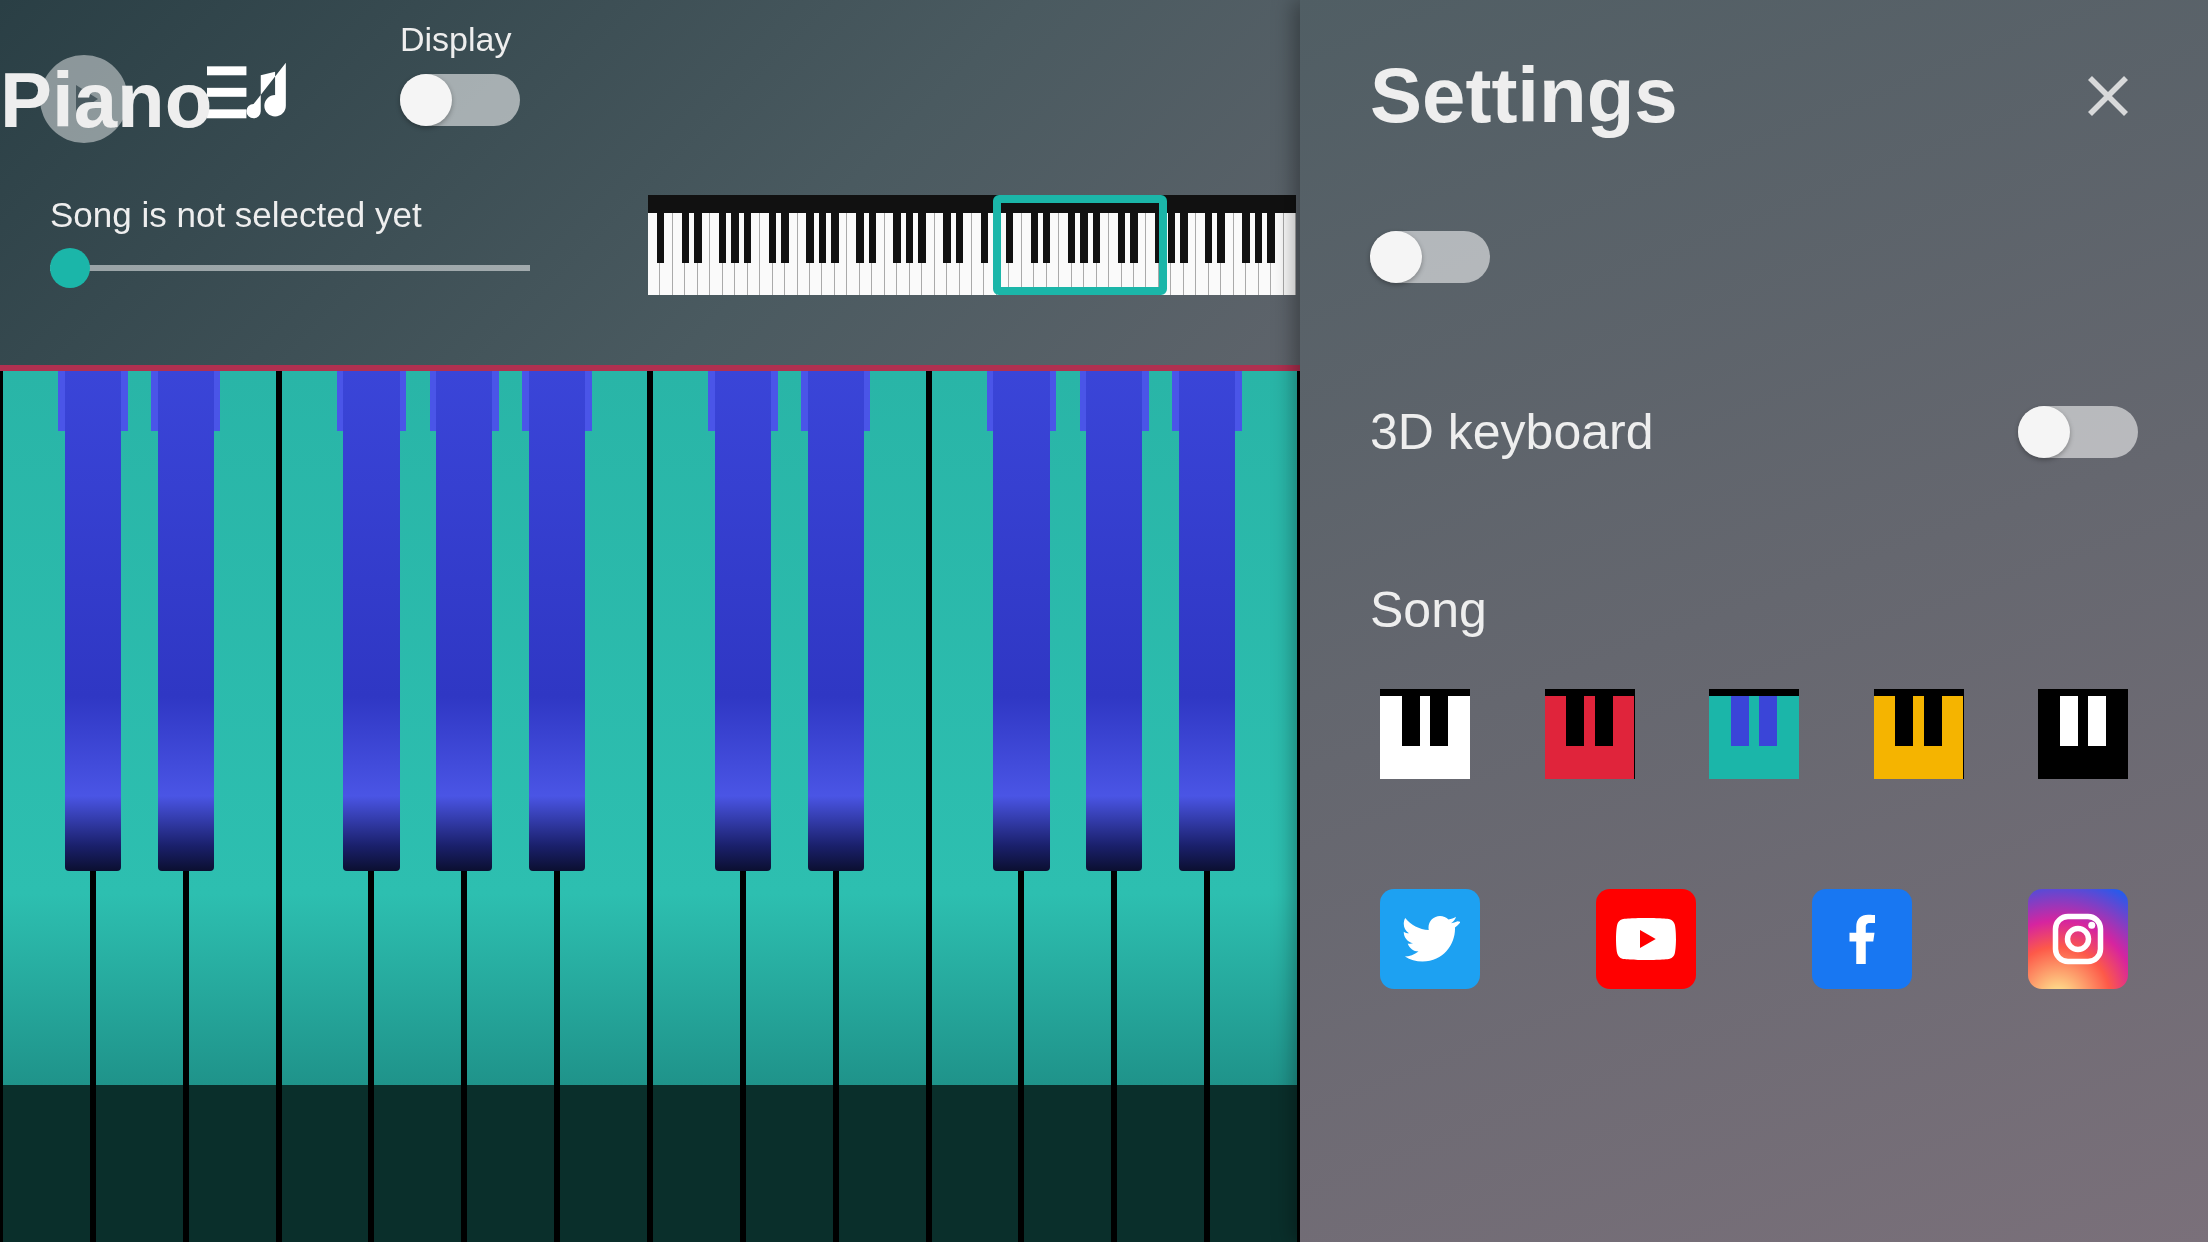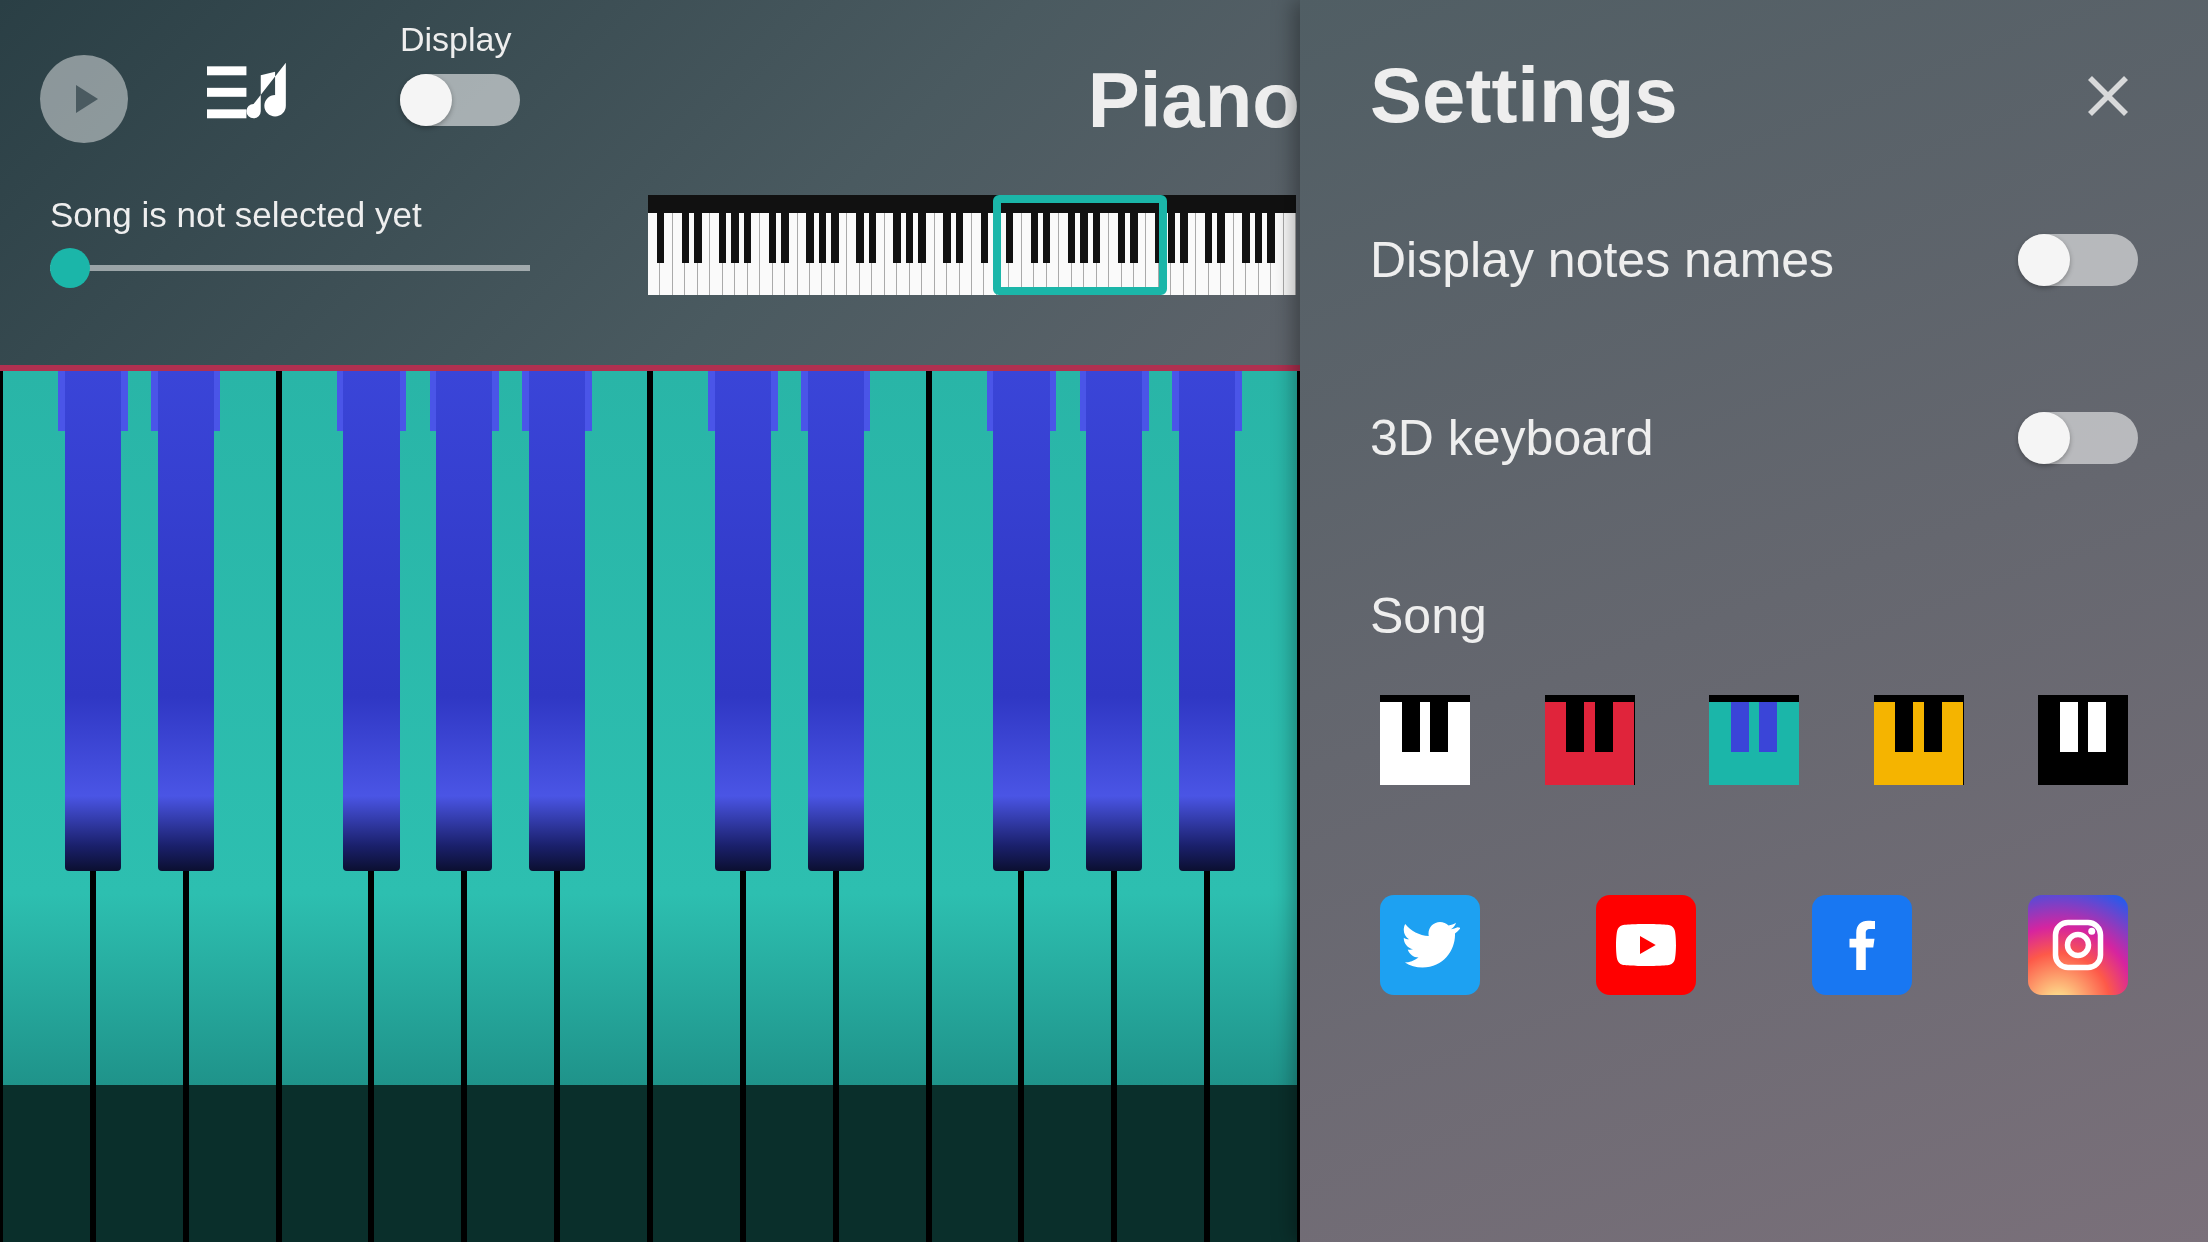"Piano" .app-title { text-align: right -> left }
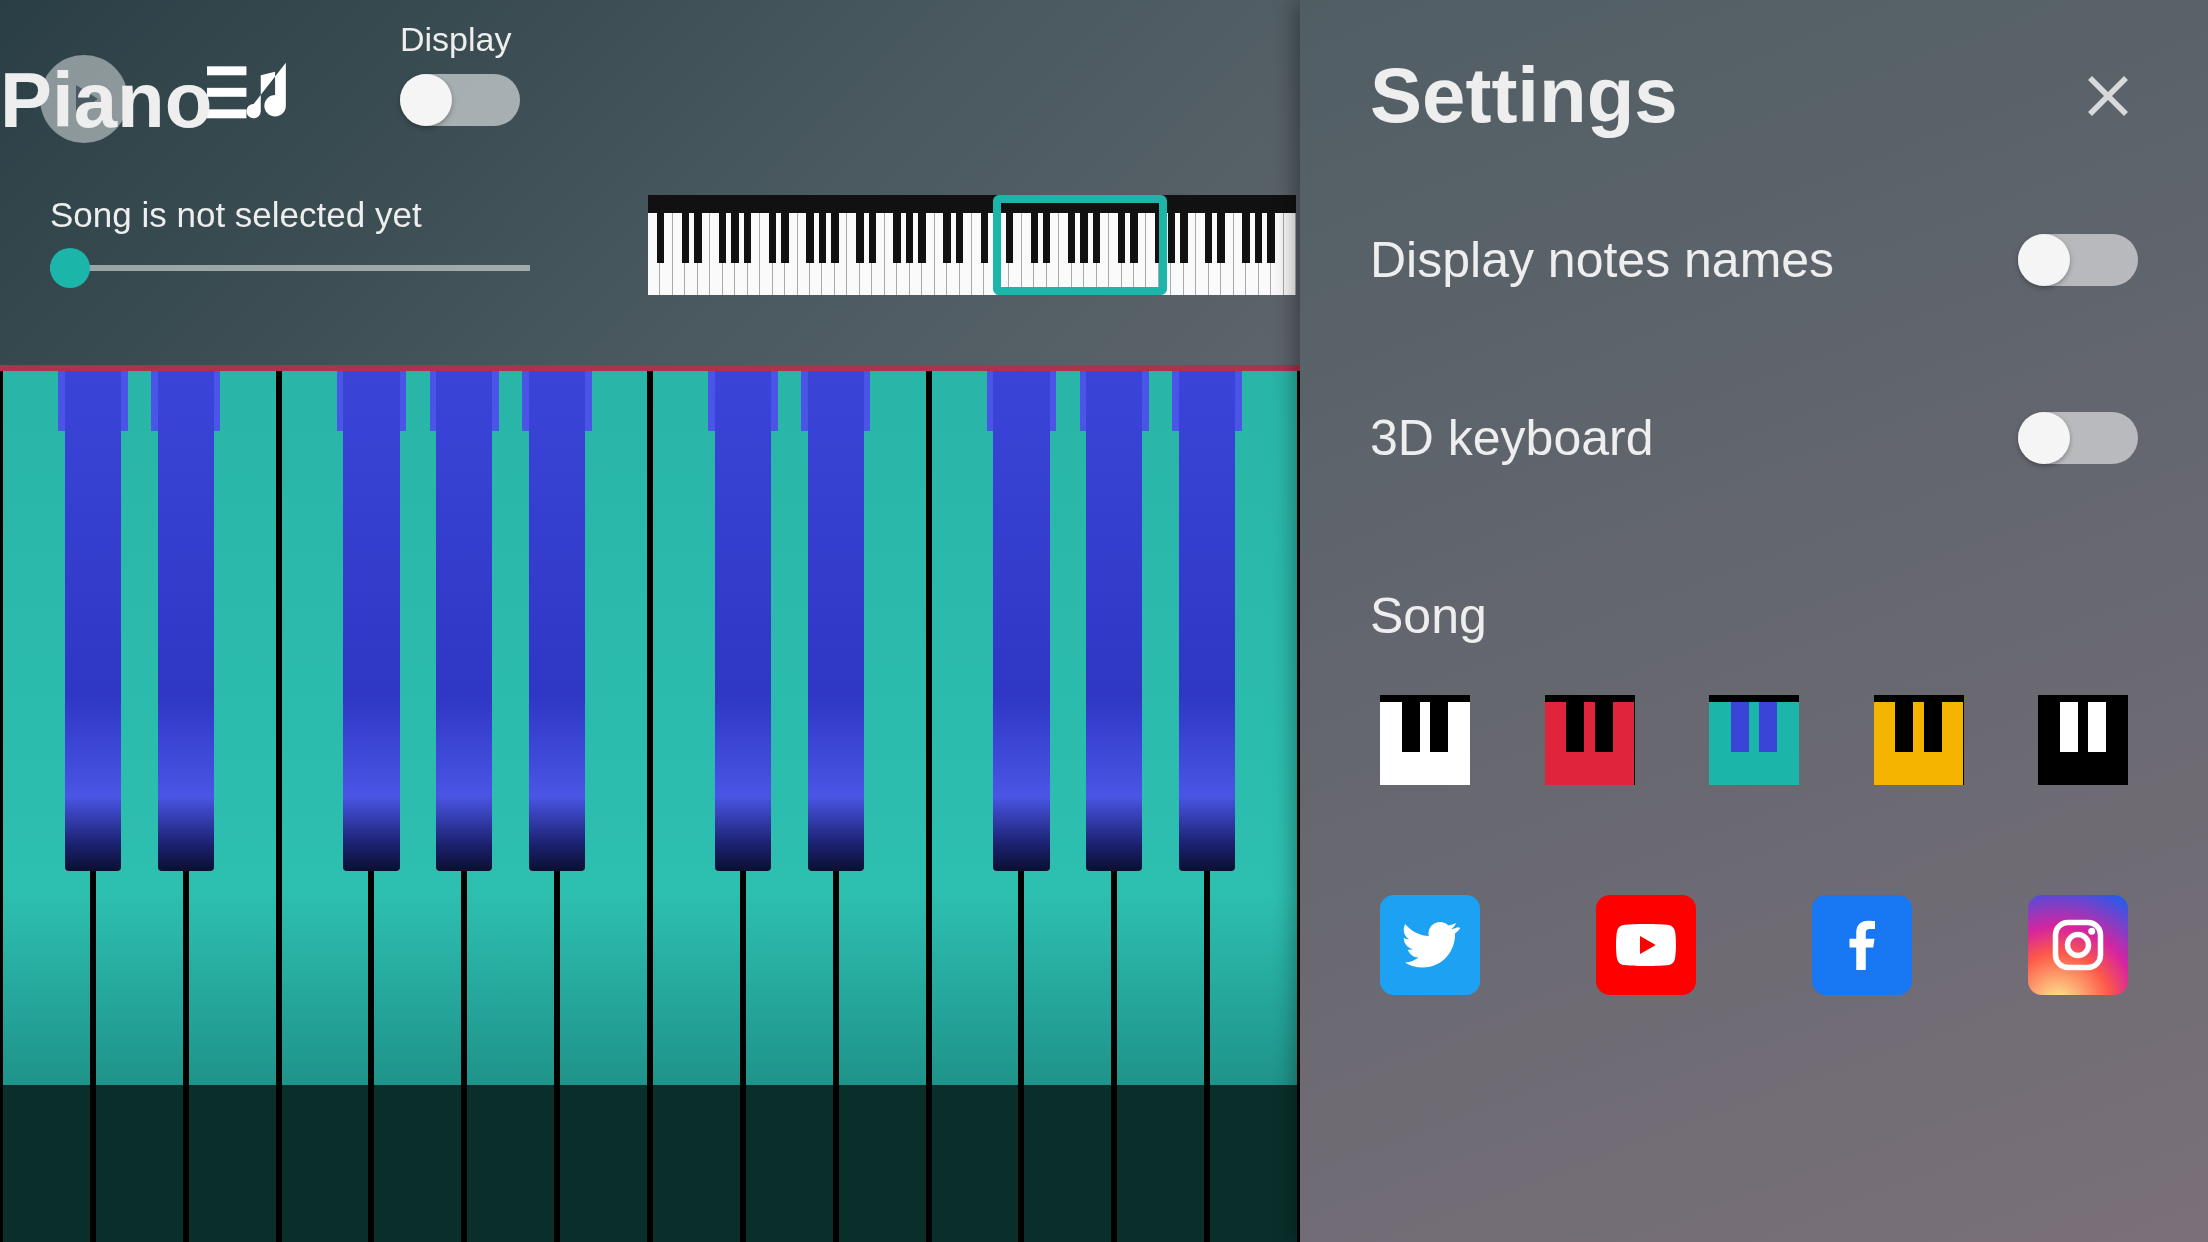"Display notes names" div.setting-label { html: <div>Display notes names</div> -> none }
